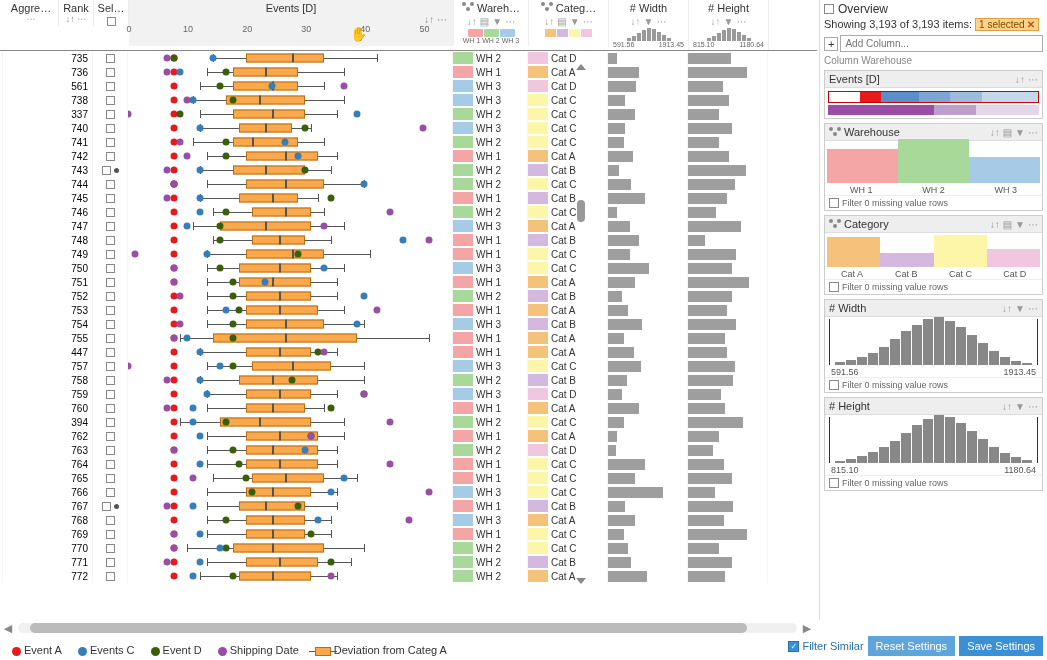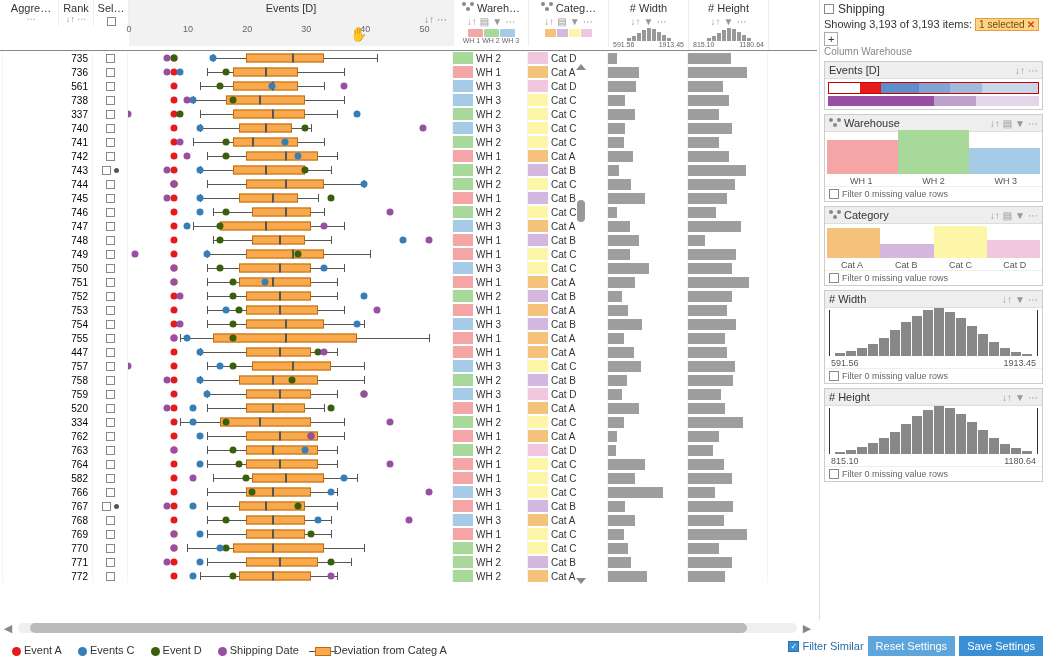"Shipping" span { text: Shipping -> Overview }
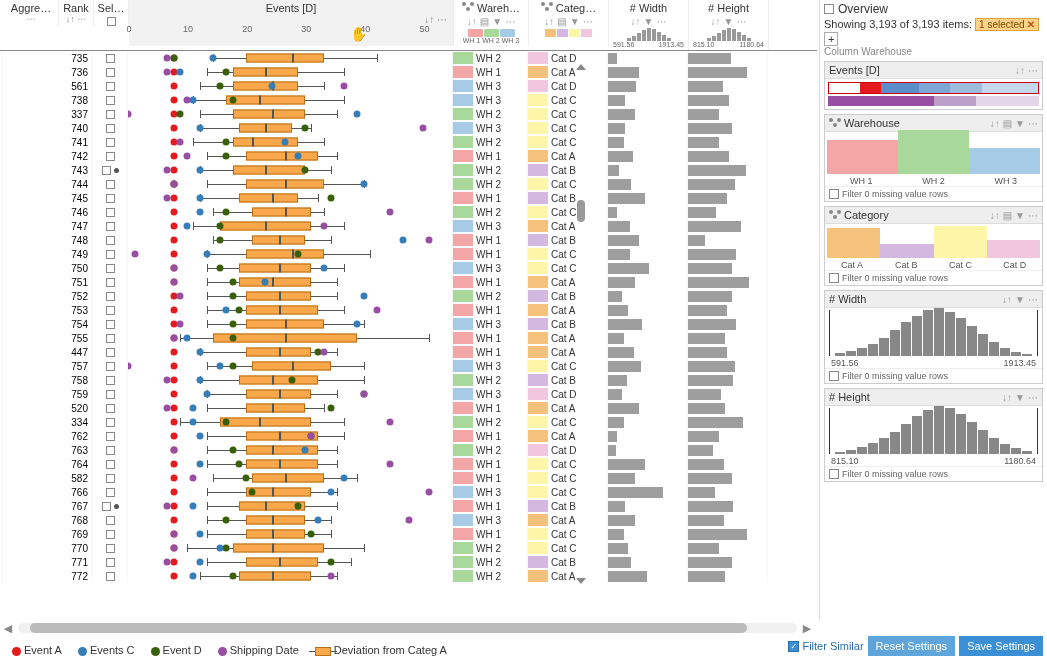"Add Column..." input.addcol { html: none -> <input> }
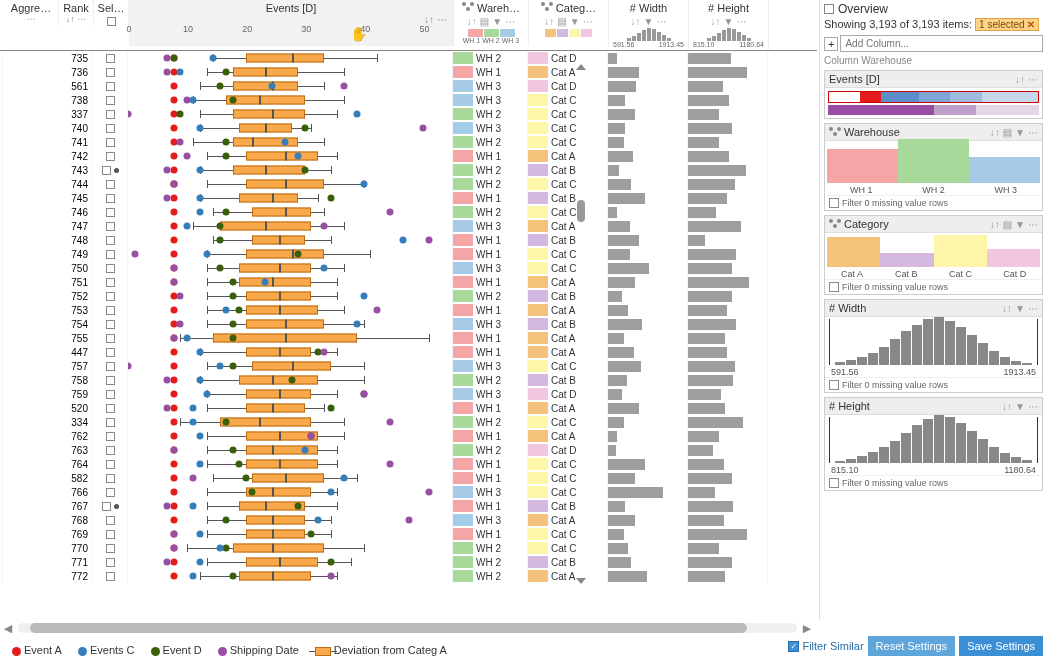"520" div.cell { text: 520 -> 760 }
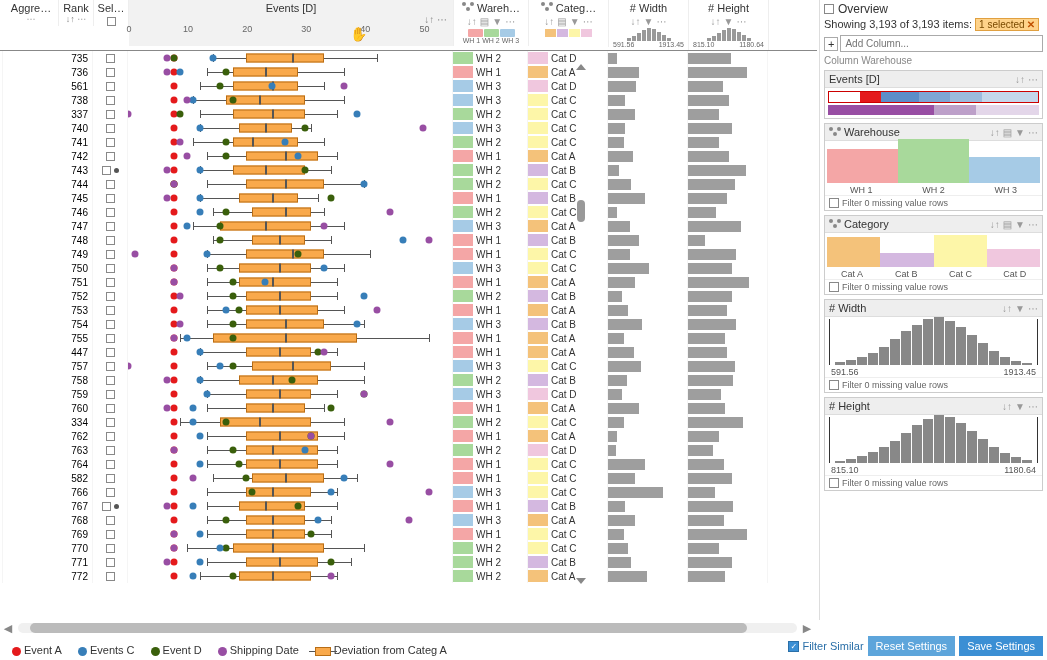"334" div.cell { text: 334 -> 394 }
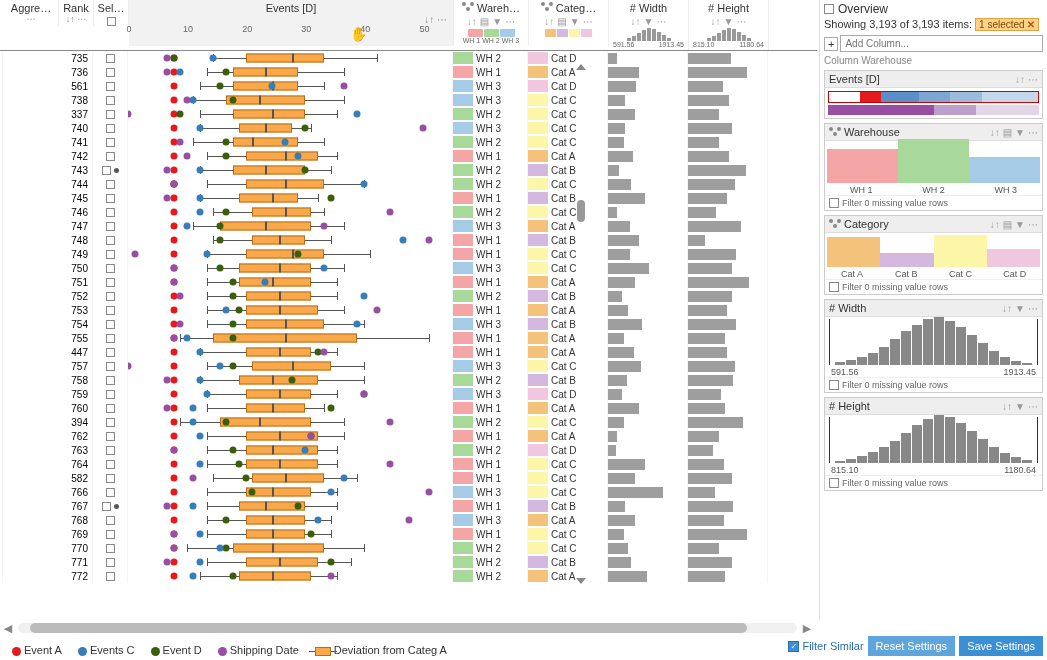"582" div.cell { text: 582 -> 765 }
